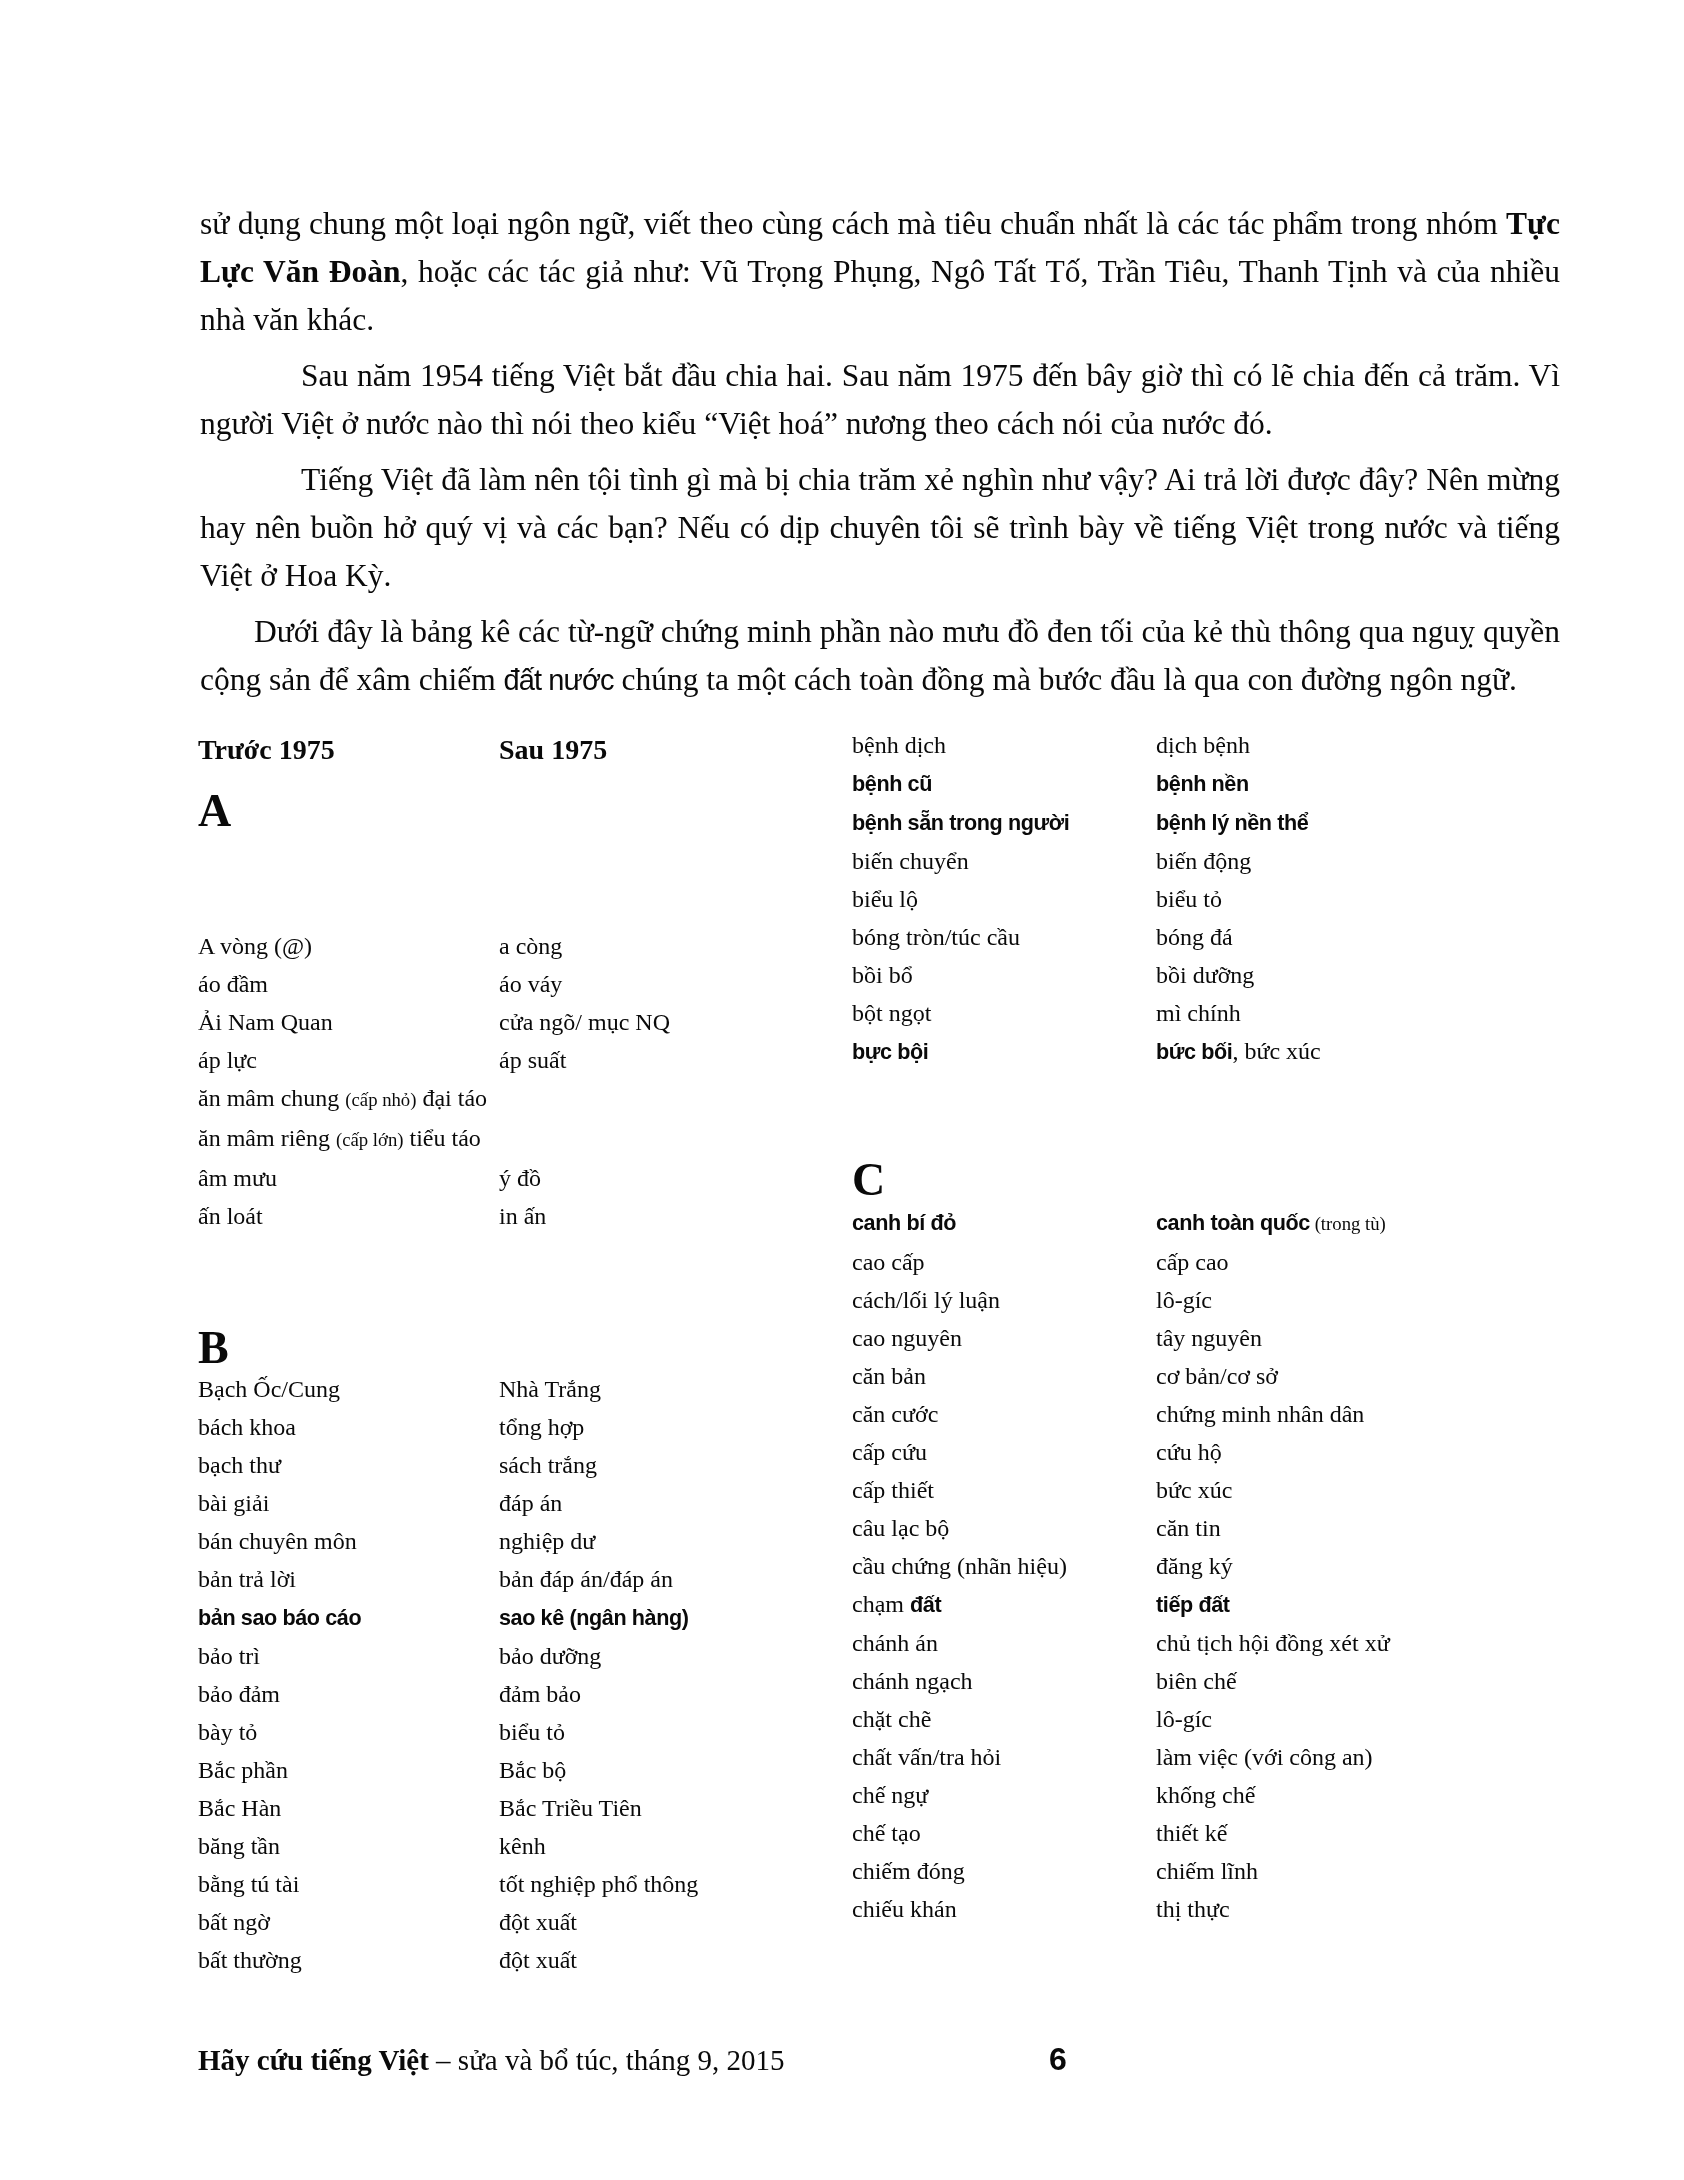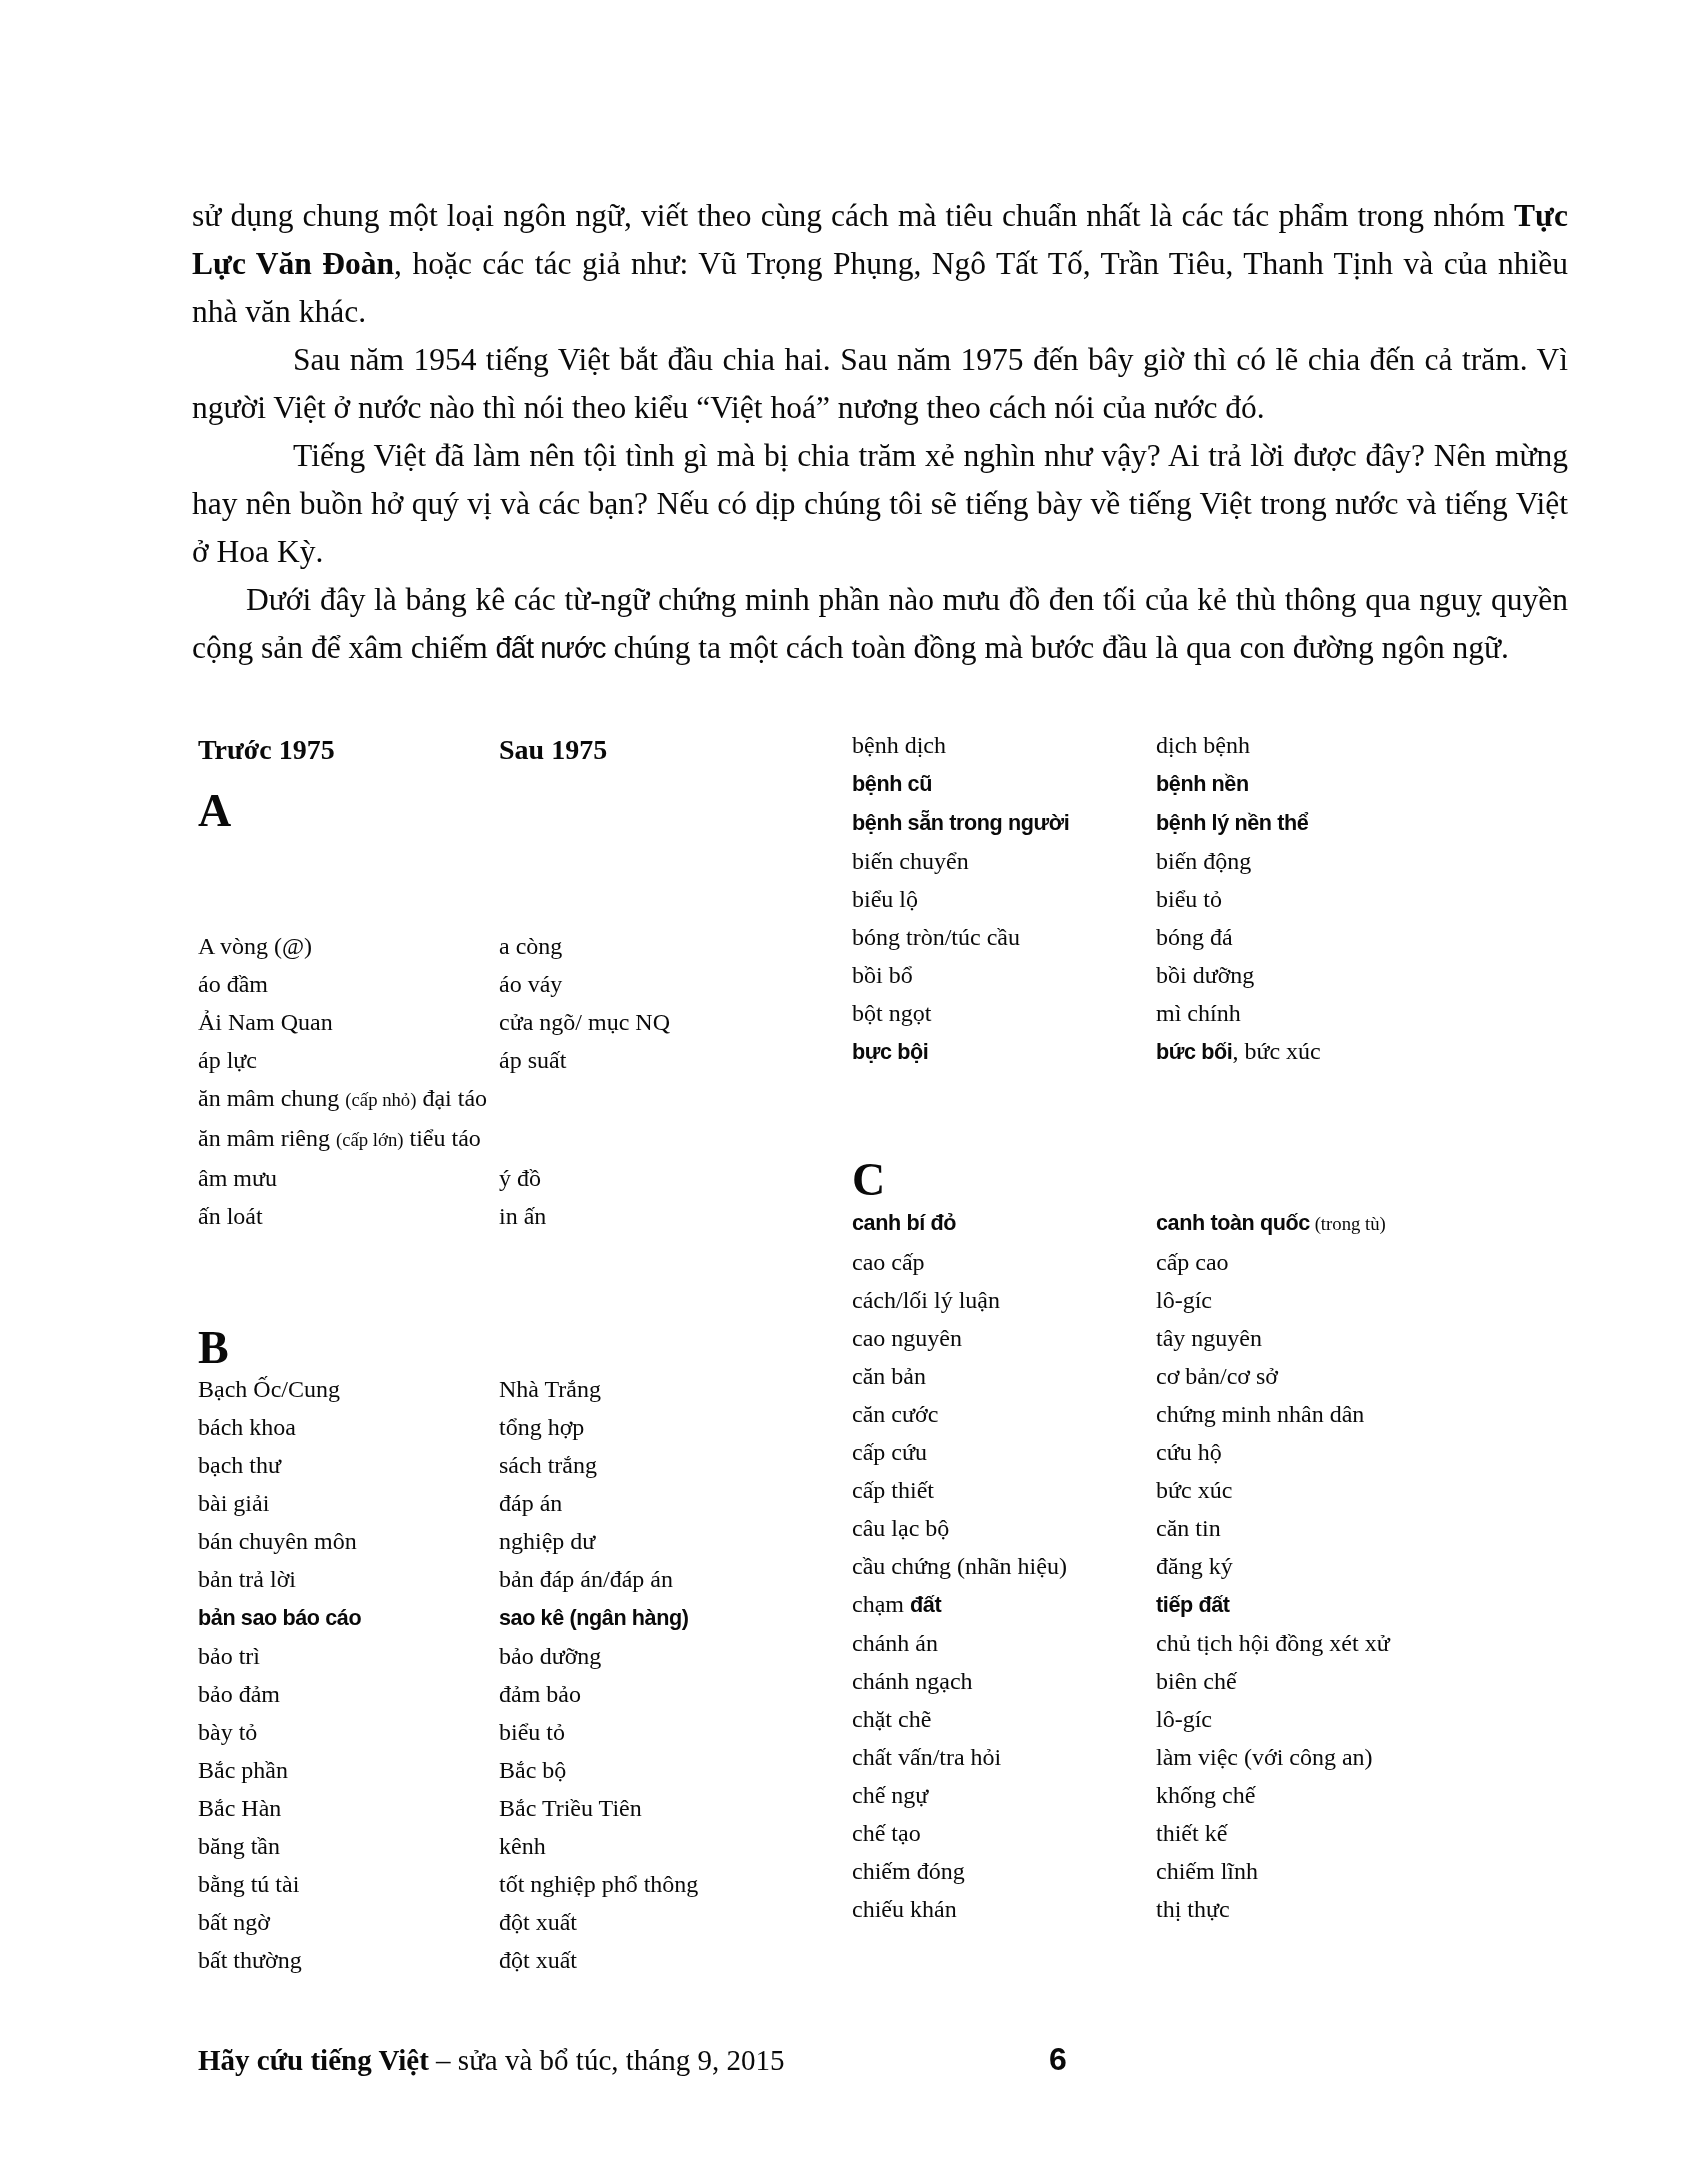"sử dụng chung một loại" .bodytext p { margin: 0 -> 8px }
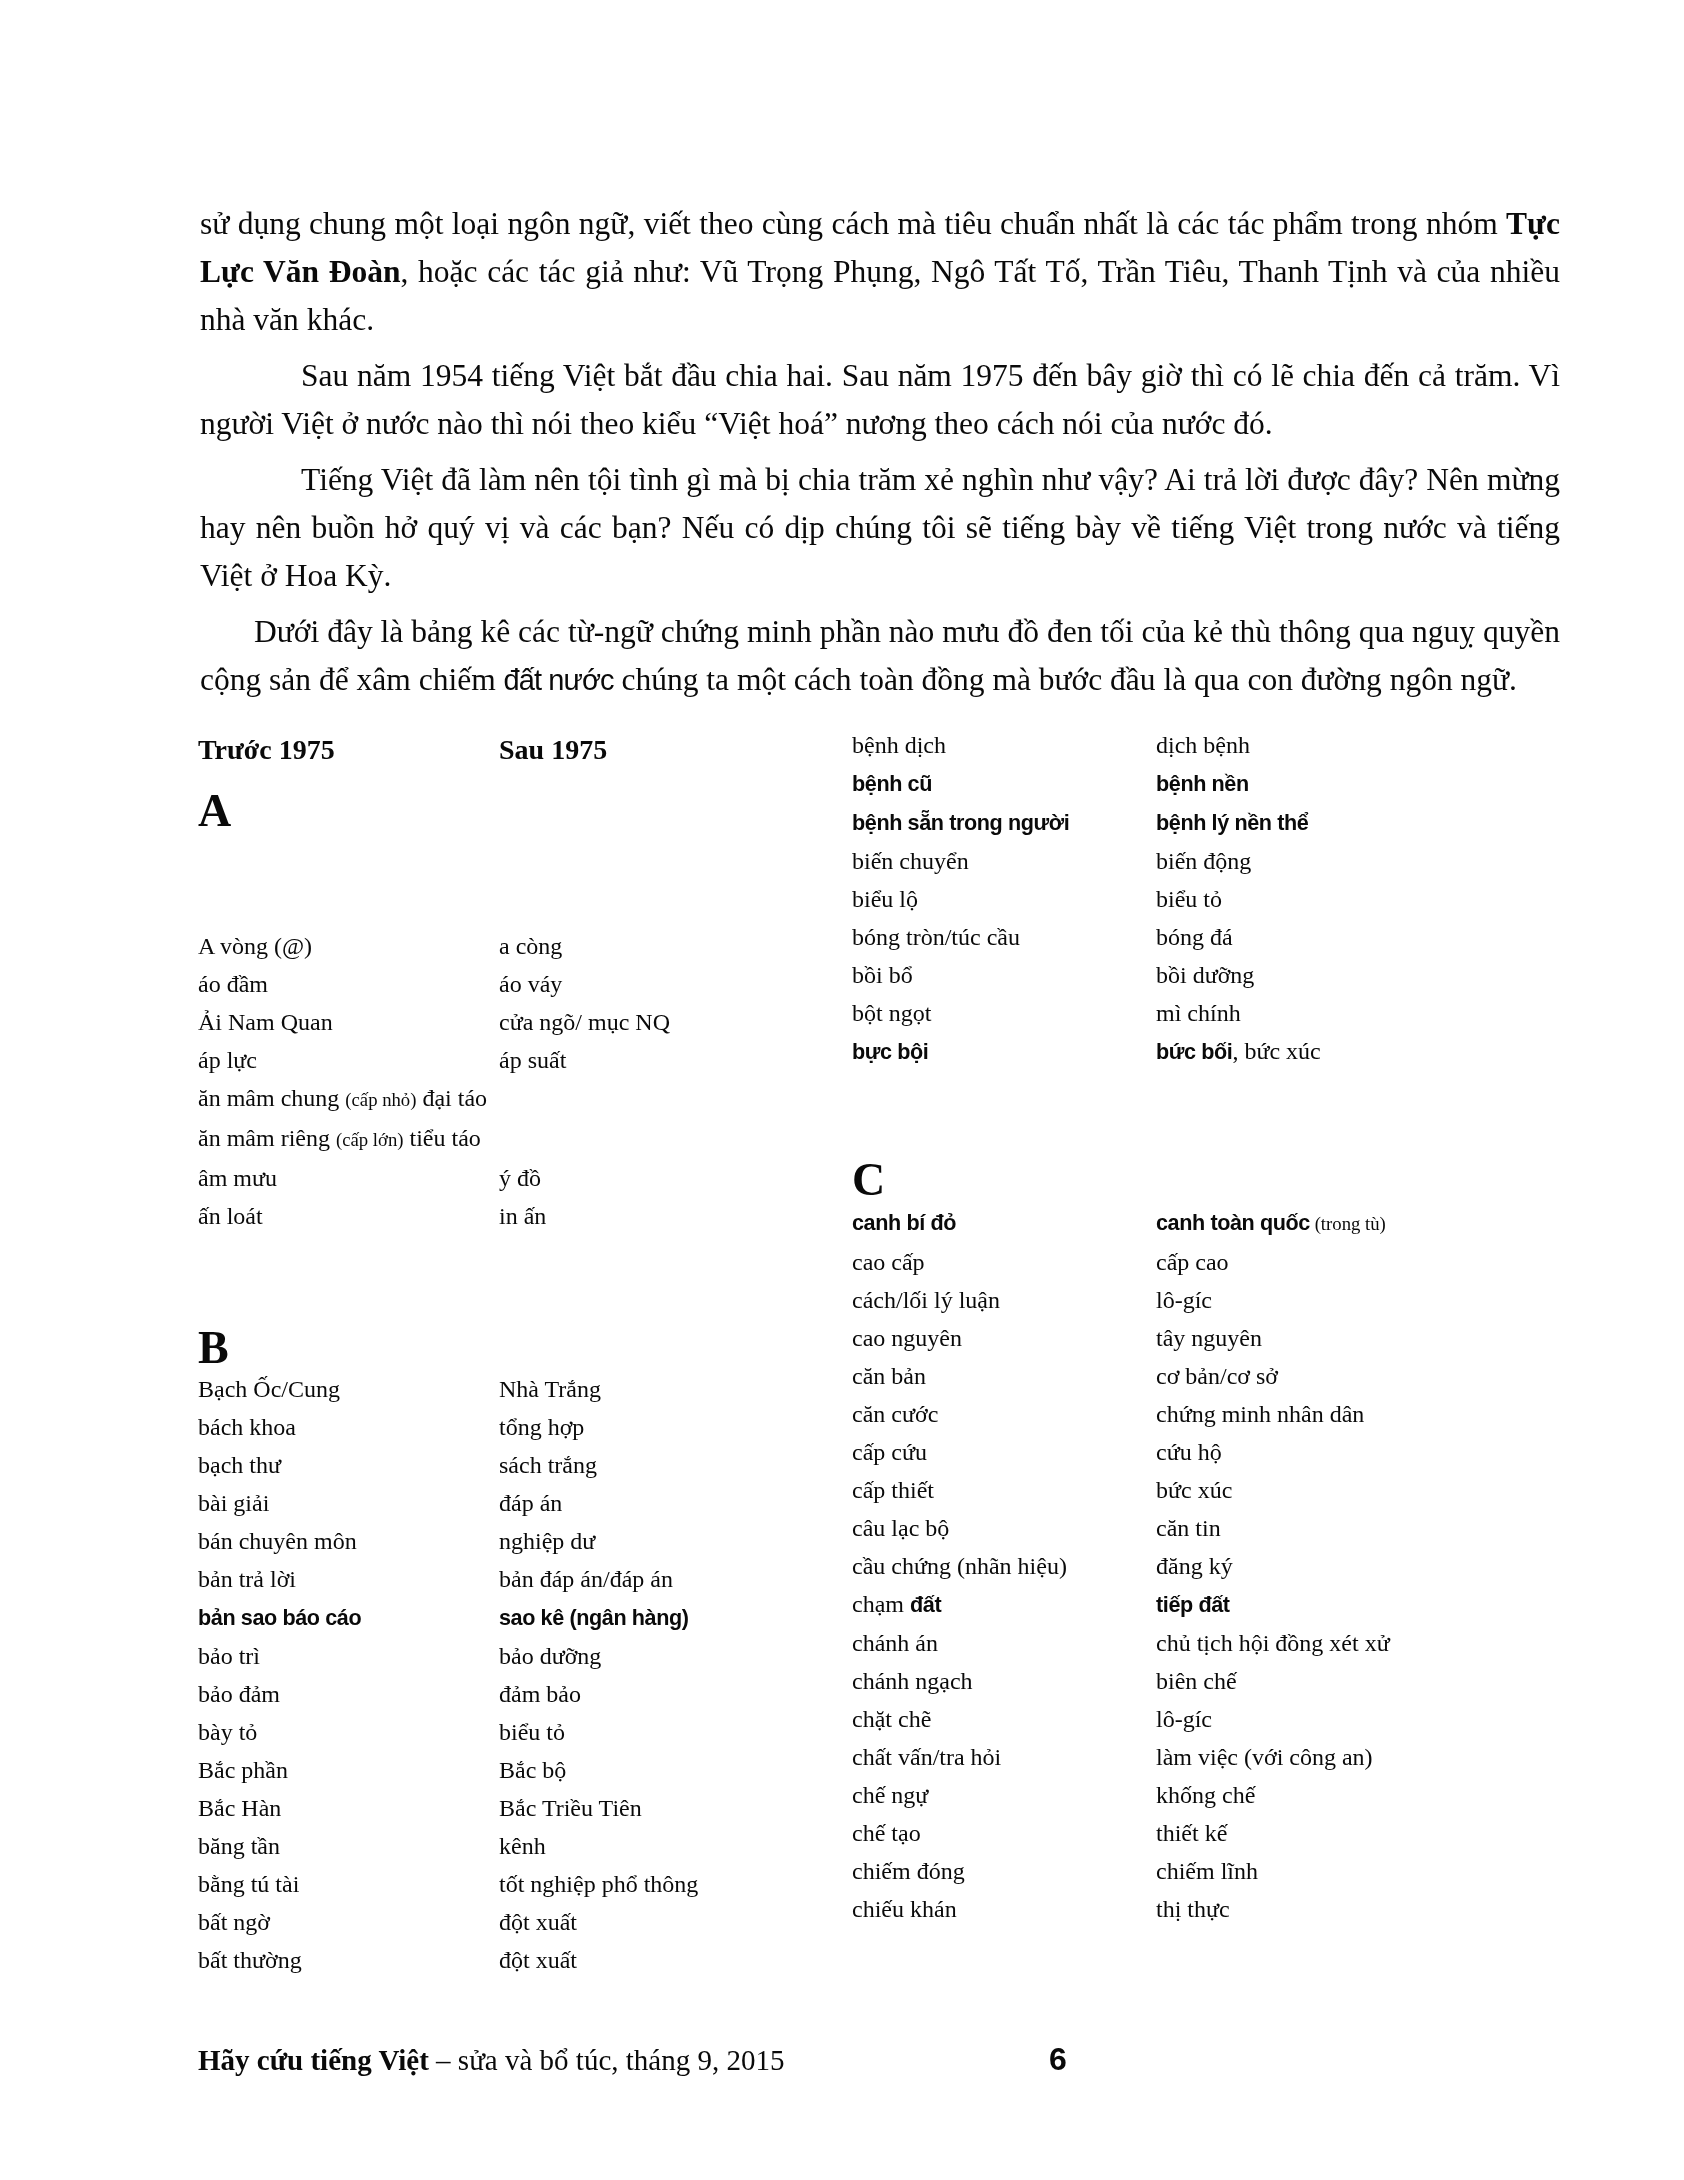"Tiếng Việt đã làm nên" p.ind { text: chúng tôi sẽ tiếng -> chuyên tôi sẽ trình }
